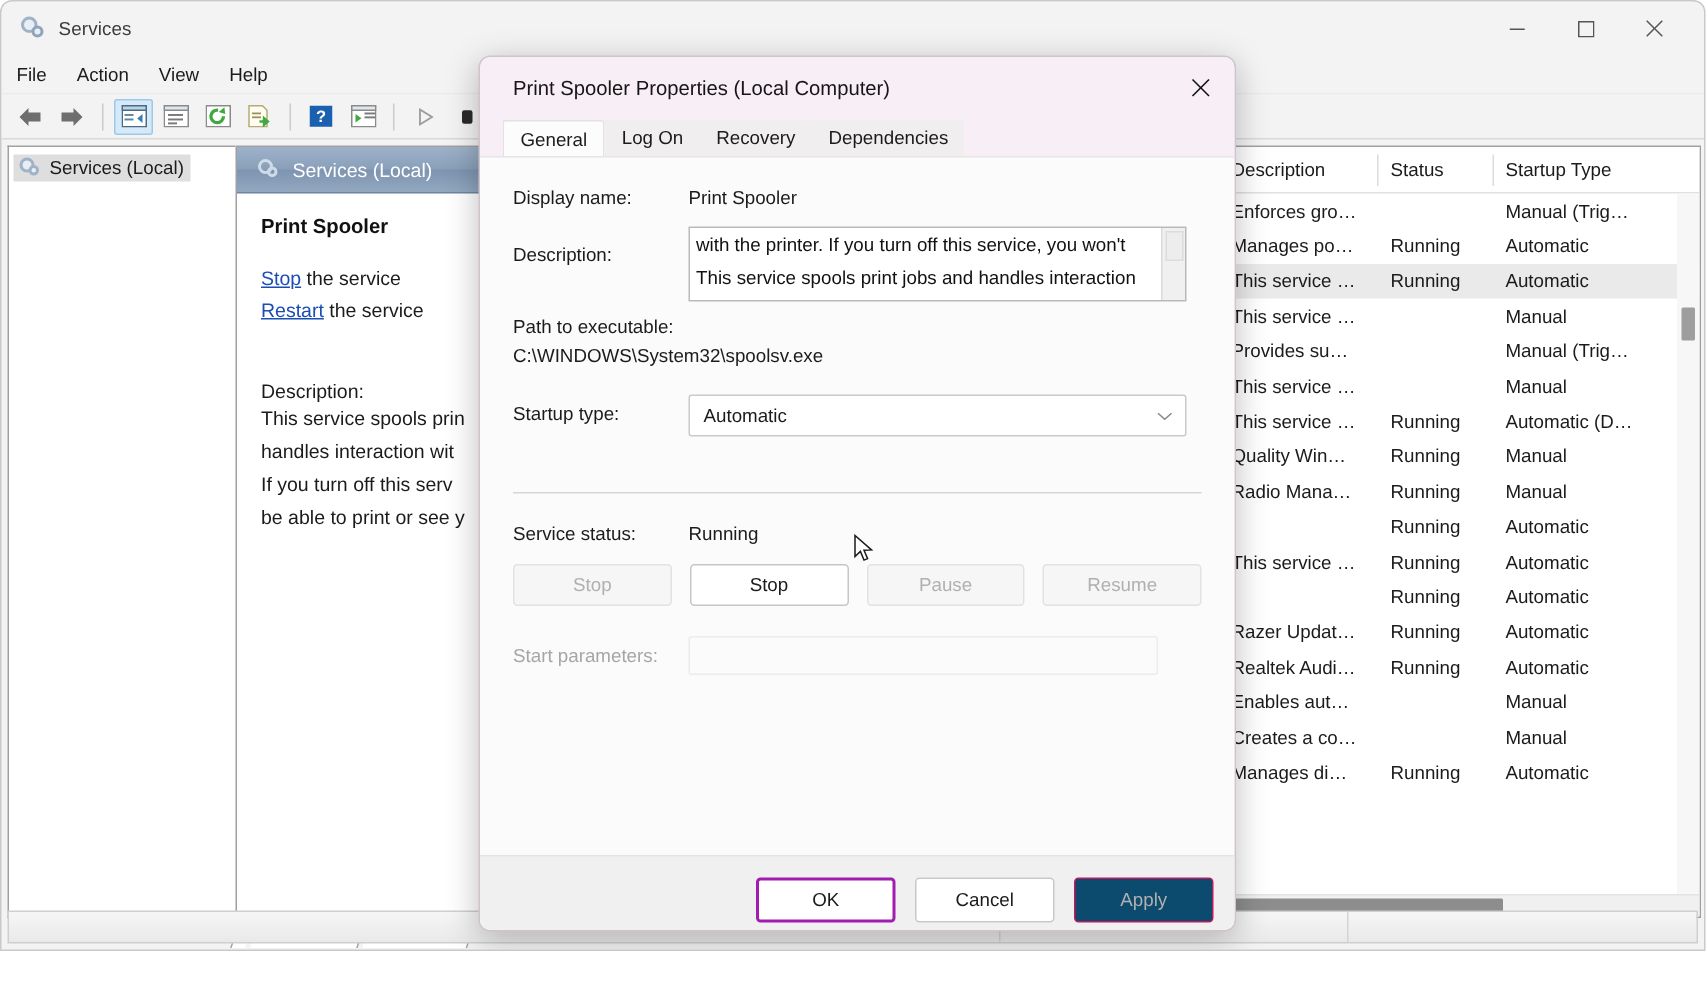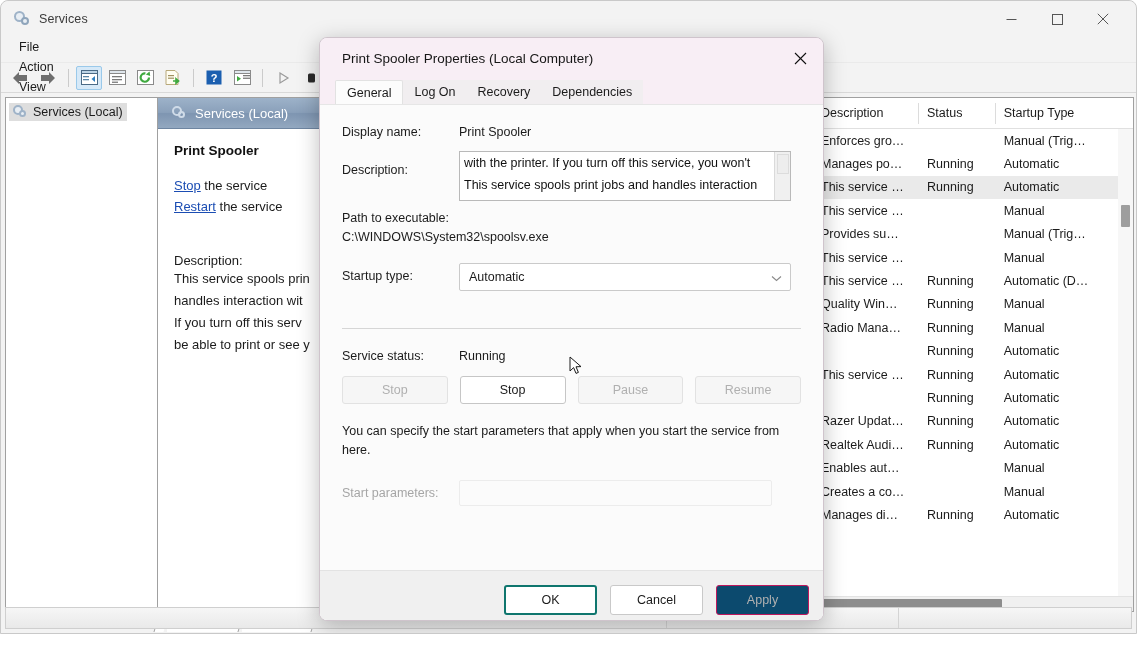"File" .menubar { align-items: none -> center; flex-direction: column -> none; padding-left: 8px -> none }
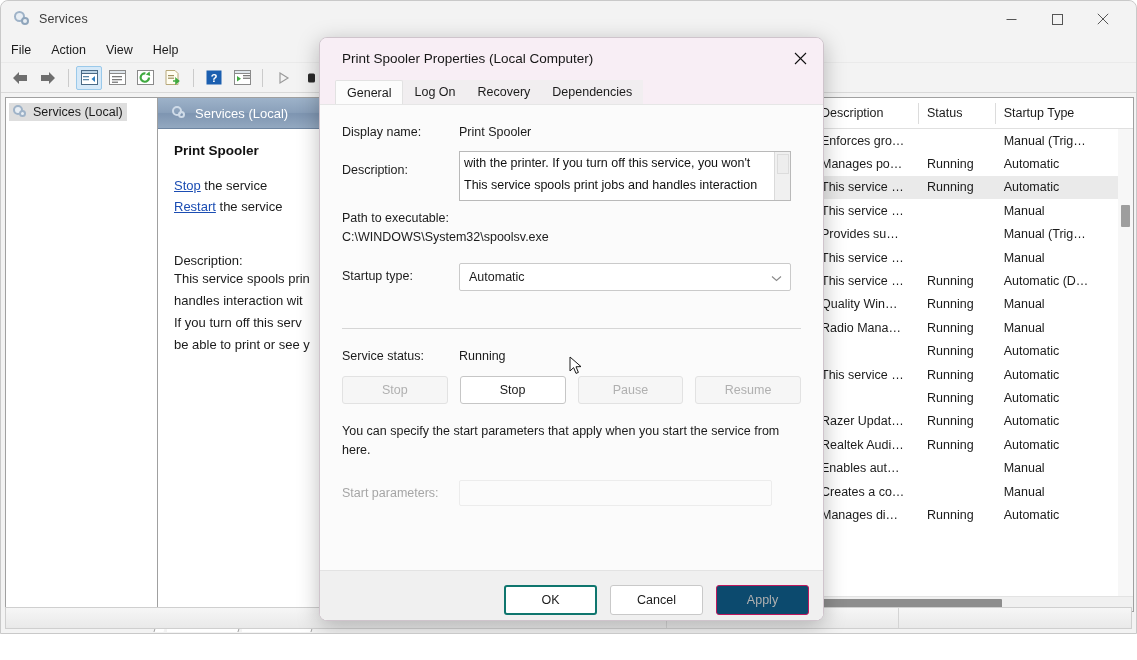"You can specify the start" div.hint { html: <div>You can specify the start parameters that apply when you start the service from here.</div> -> none }
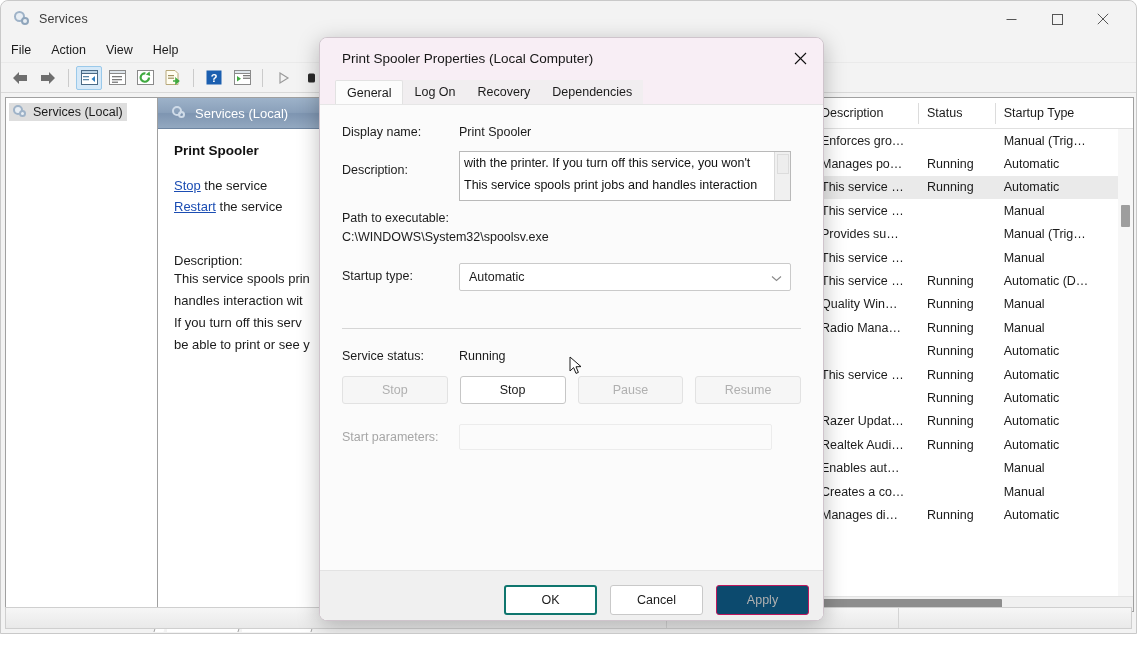"OK" .fbtn.primary { border: 2px solid #0f766e -> 2px solid #a21caf }
